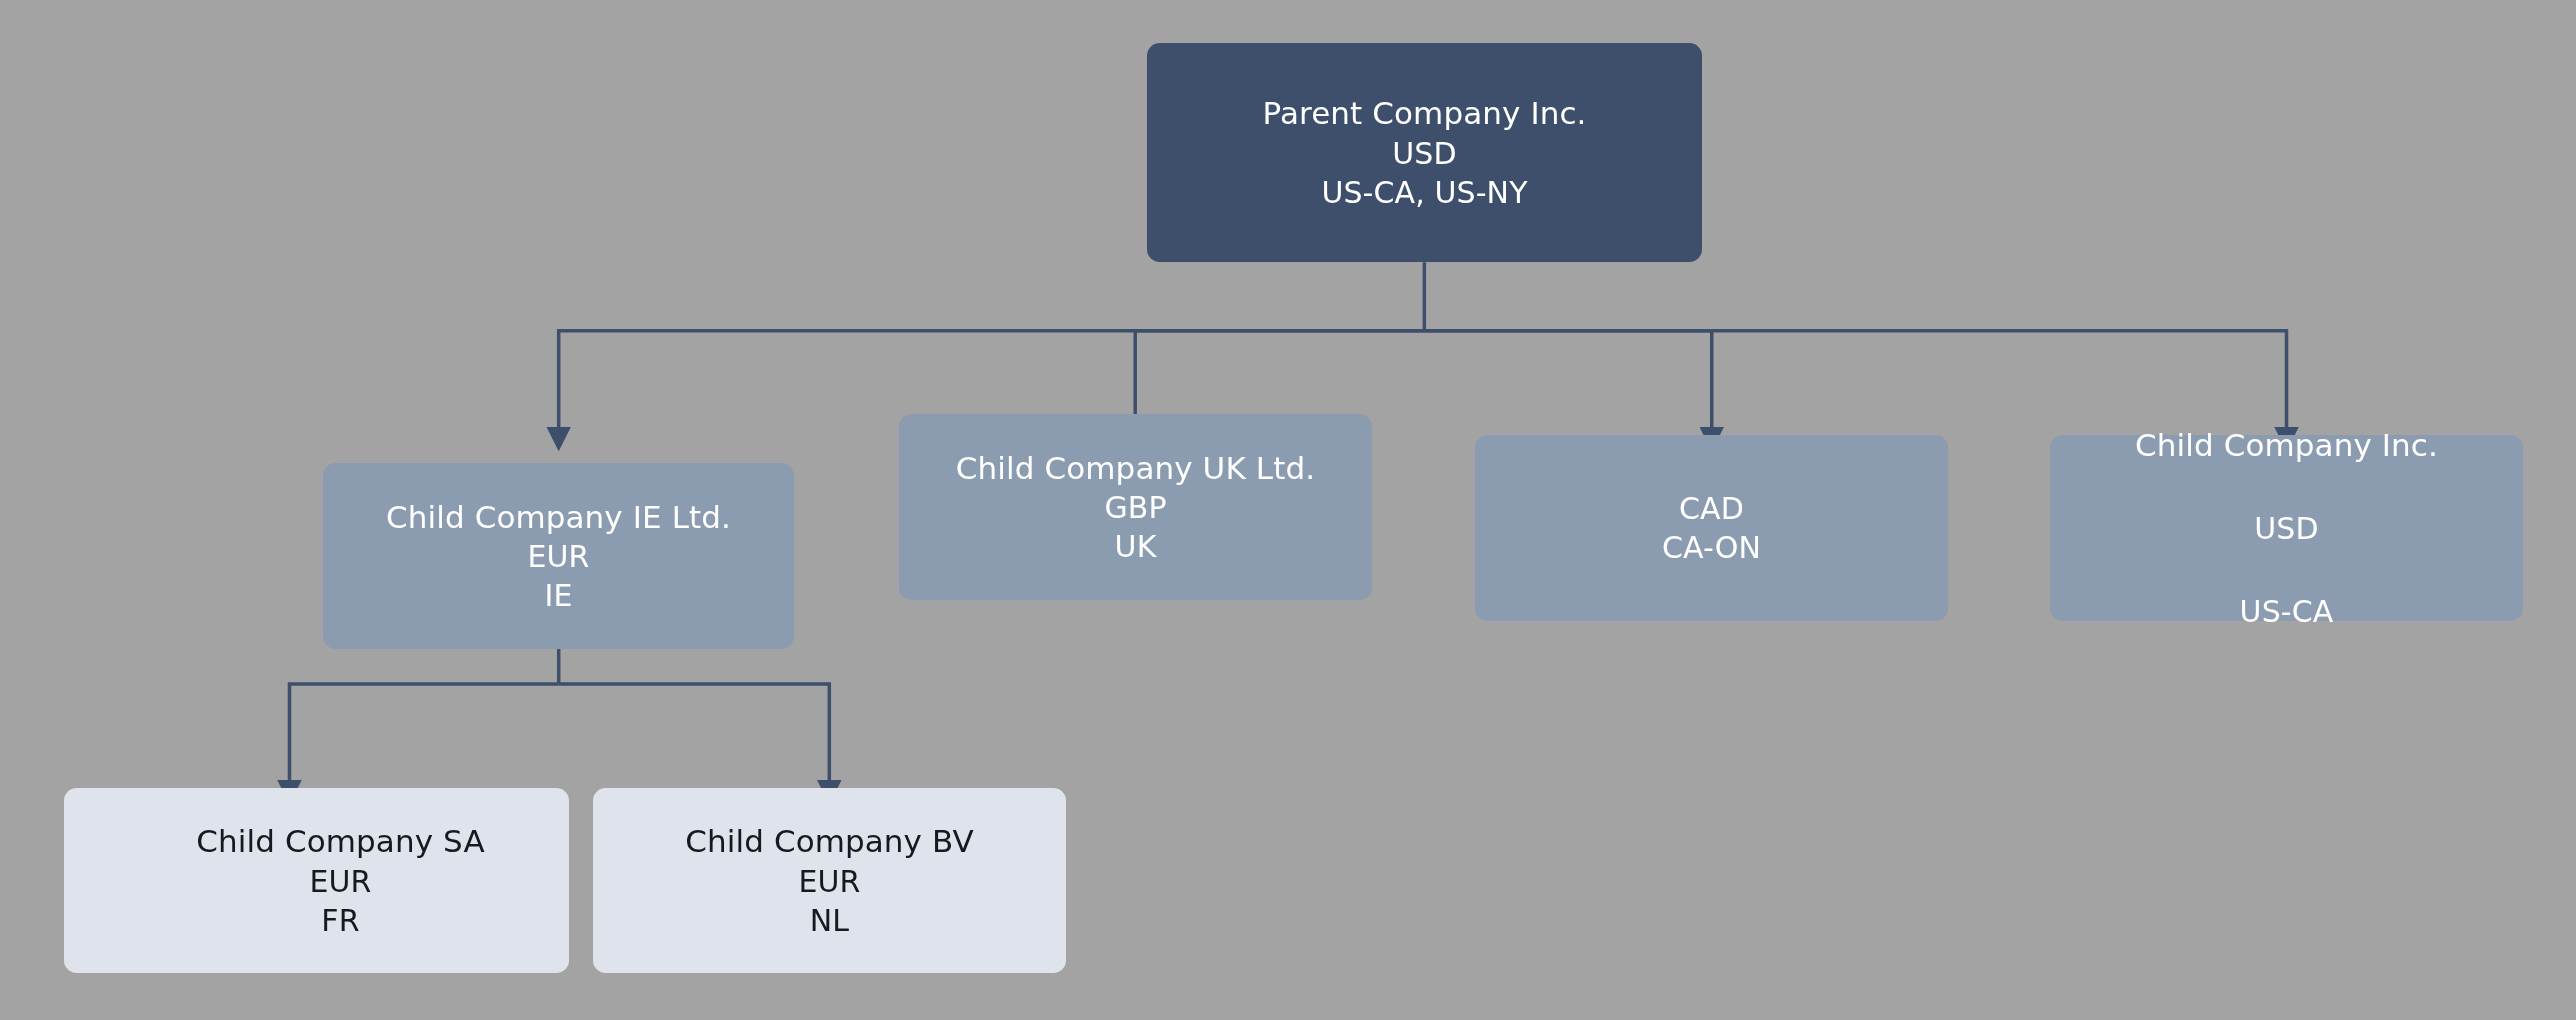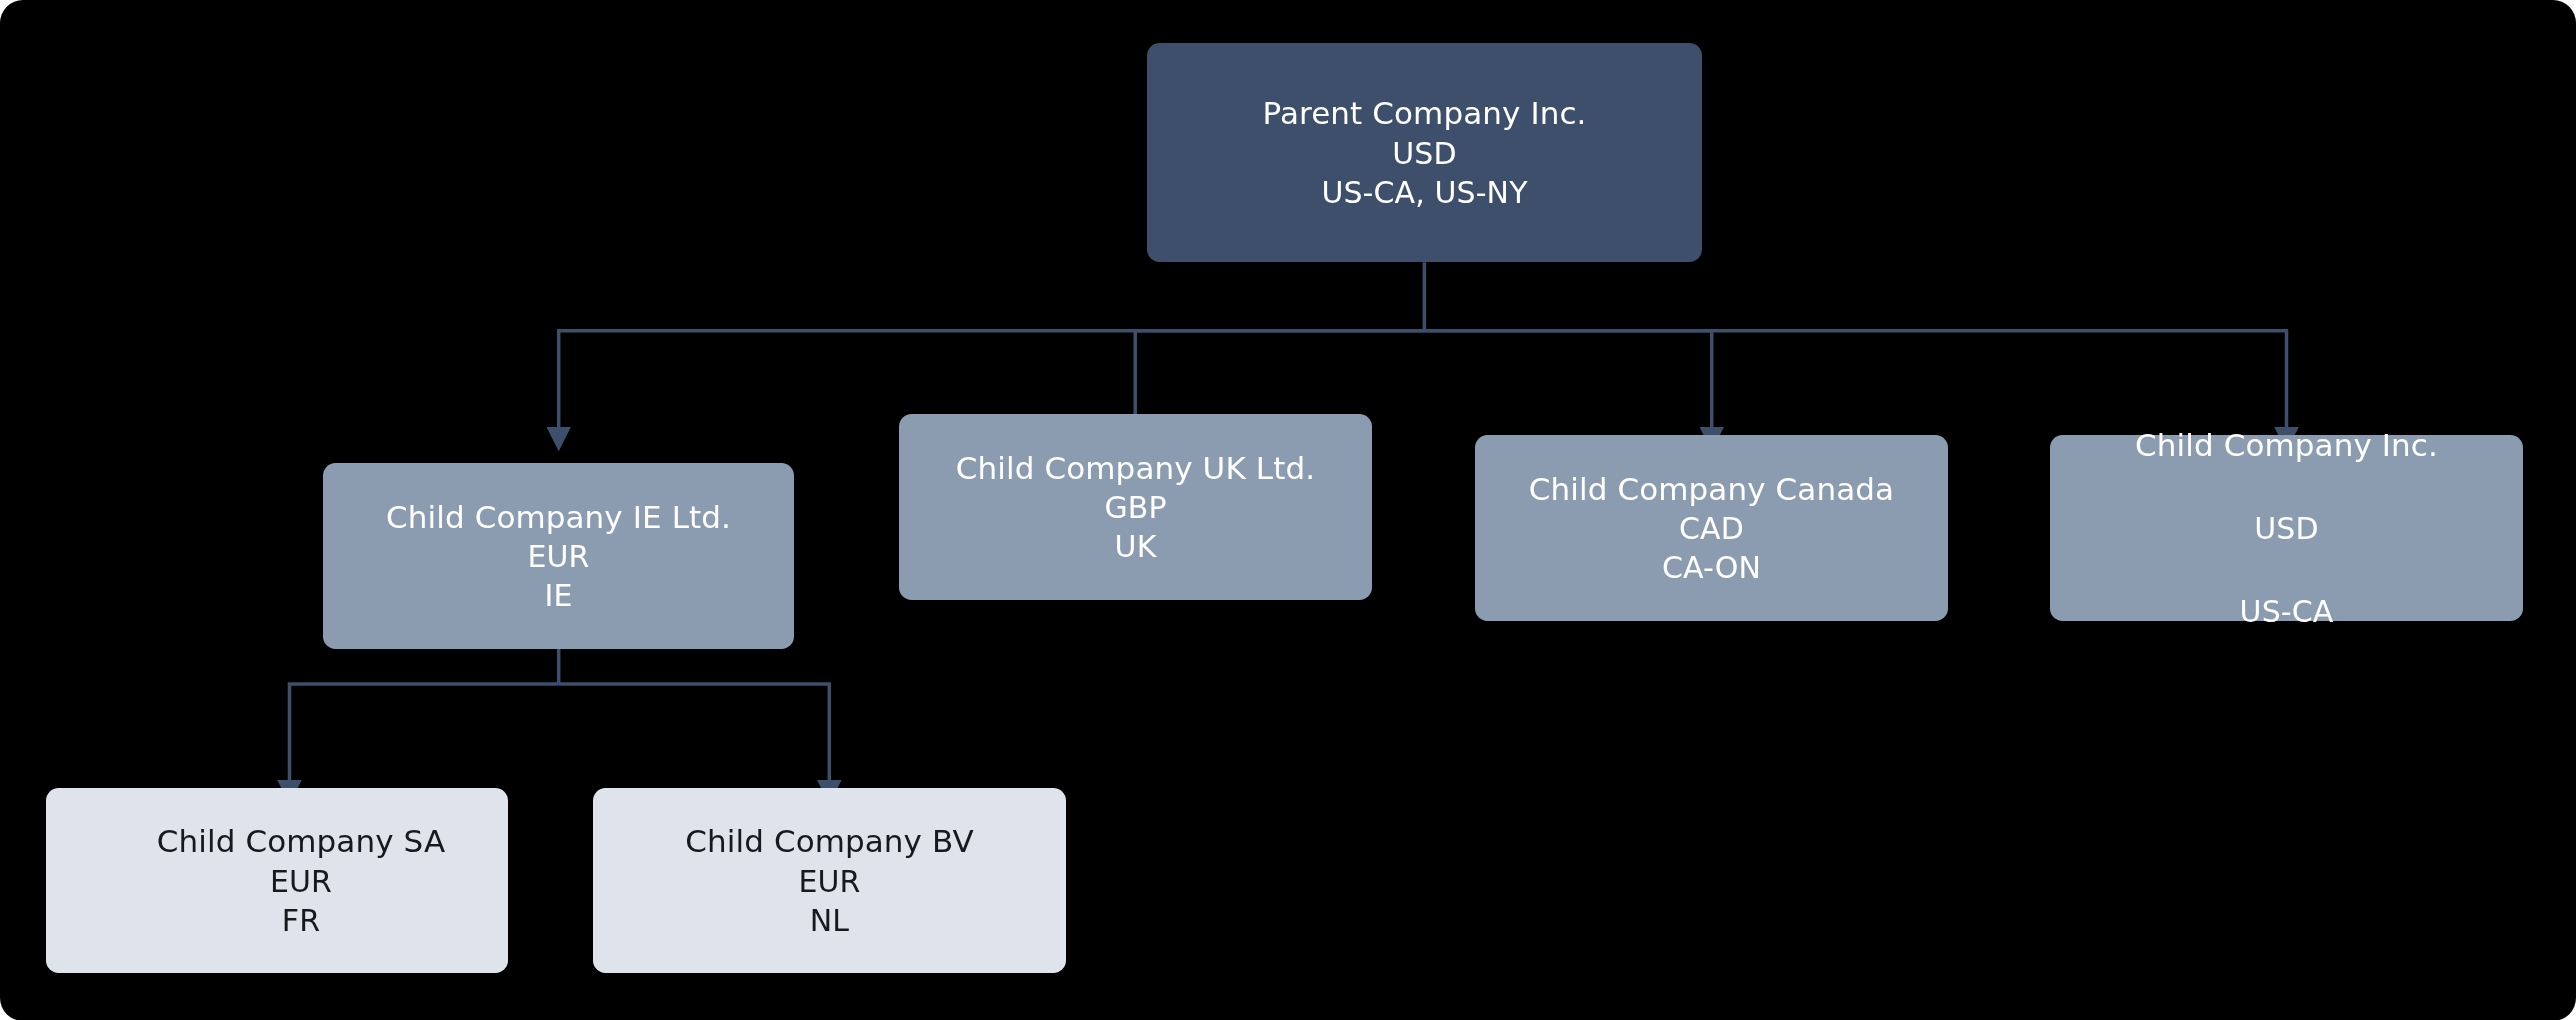"Parent Company Inc." #canvas { background: #000000 -> #a3a3a3; border-radius: 23px -> none }
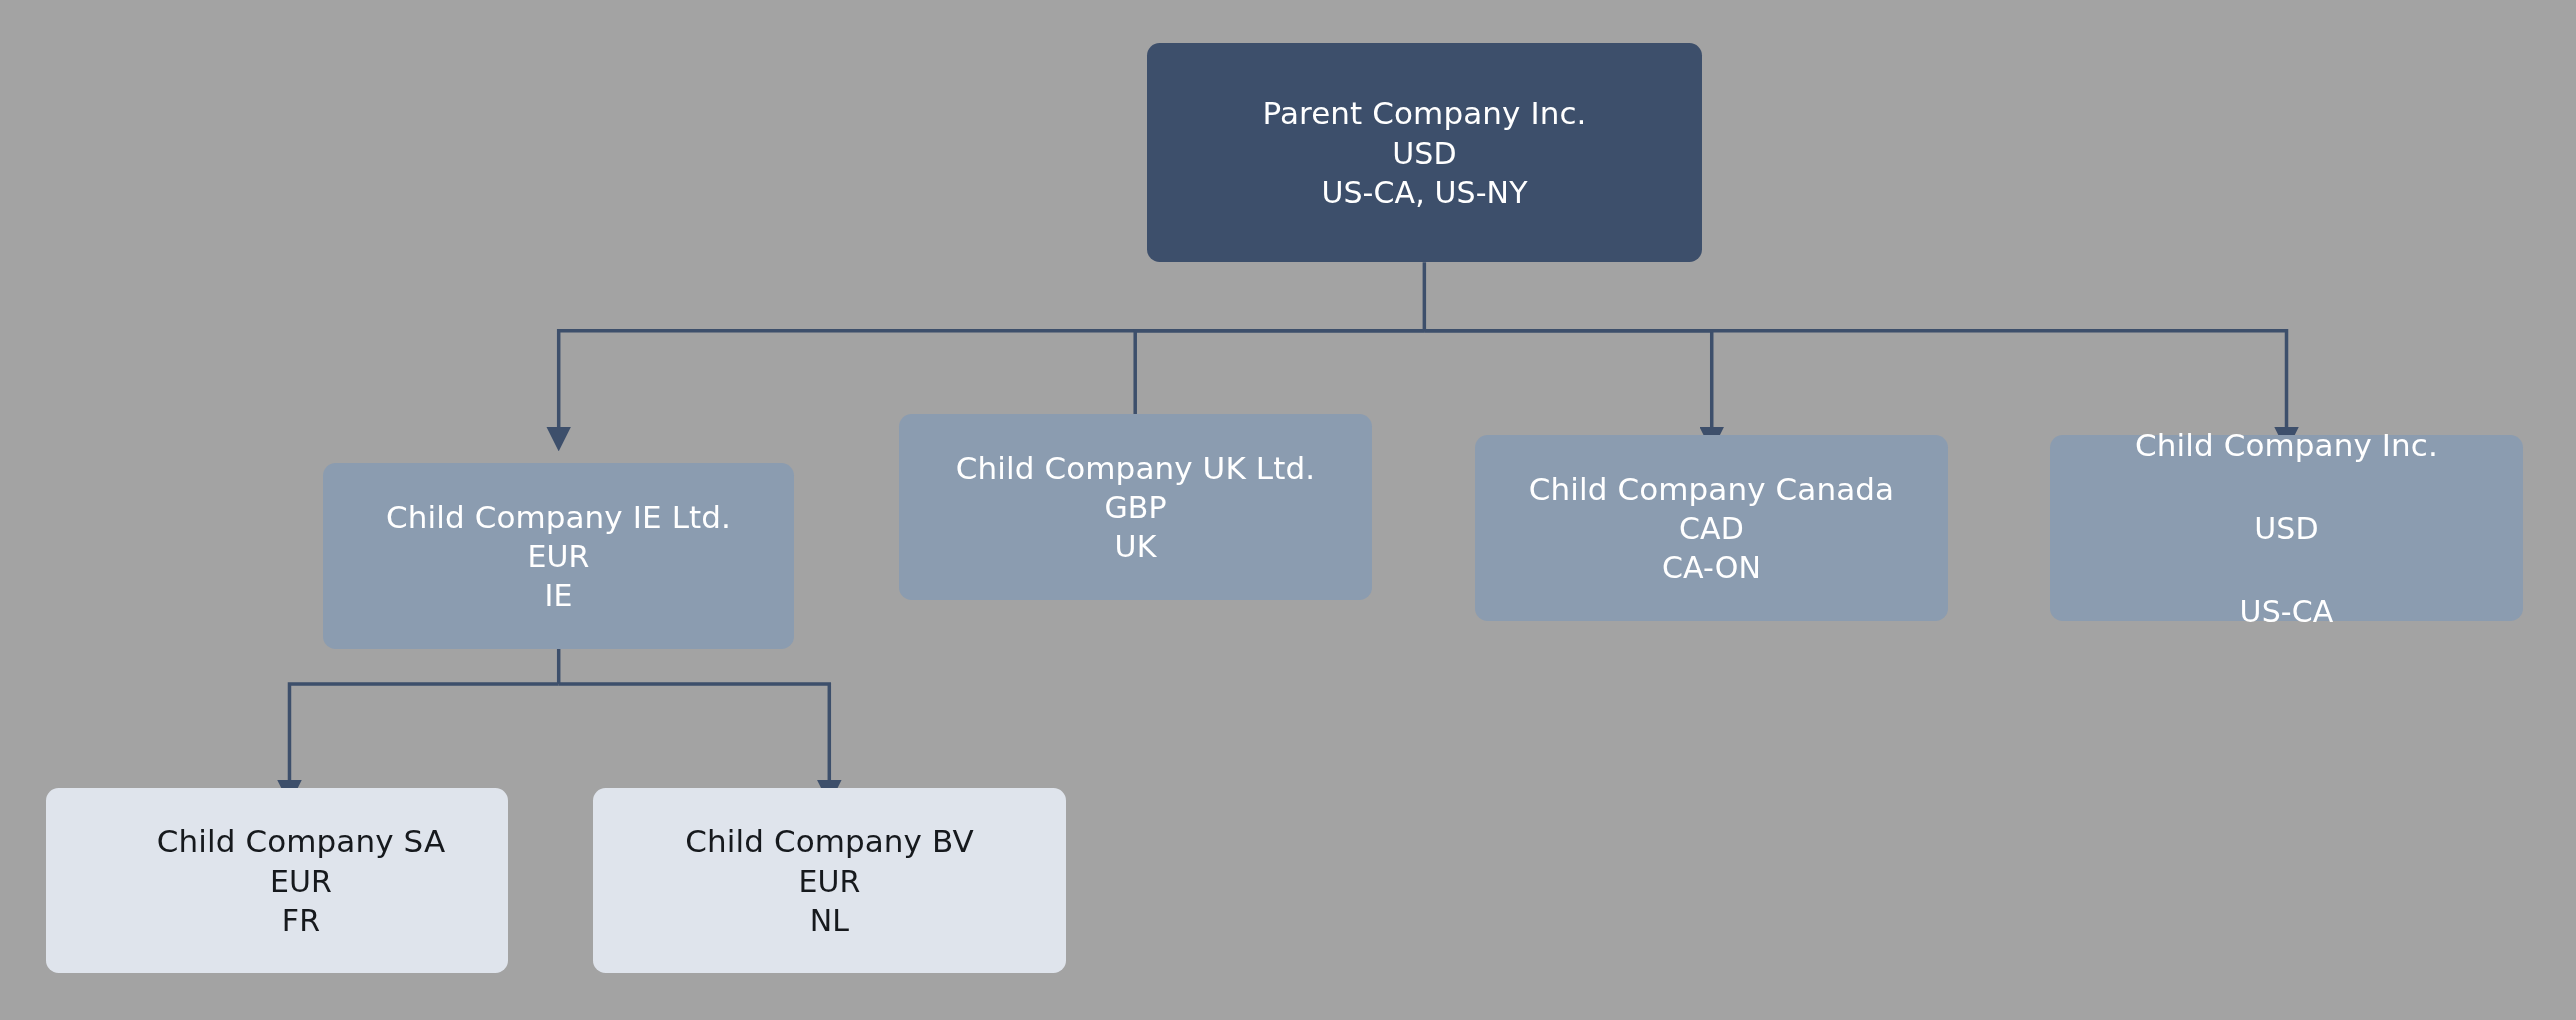"Child Company Canada" div.nm { html: <div>Child Company Canada</div> -> none }
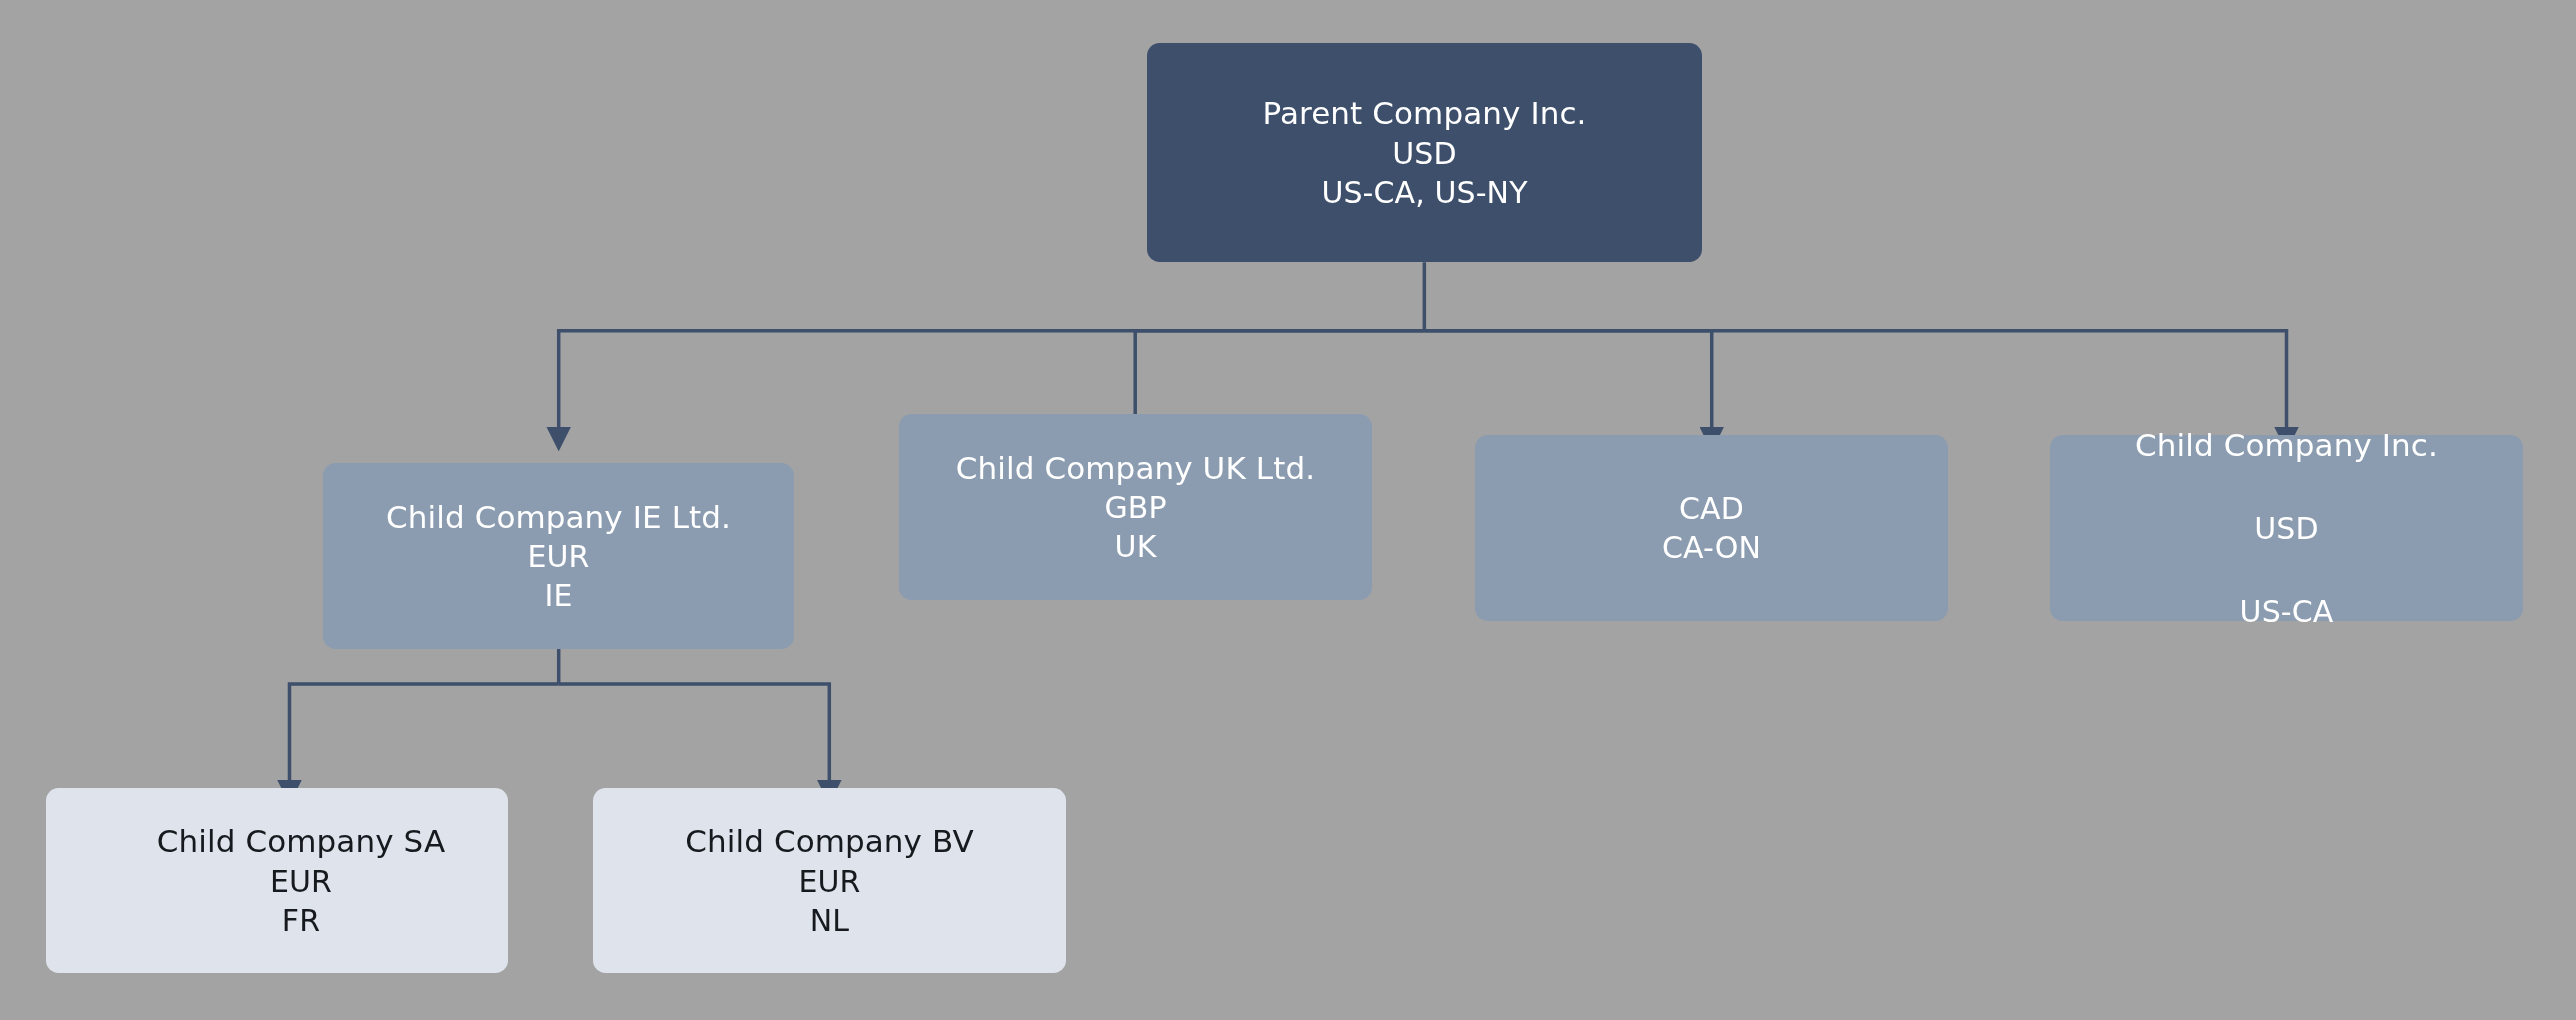"Child Company SA" div.node { left: 46px -> 64px; width: 462px -> 505px }
